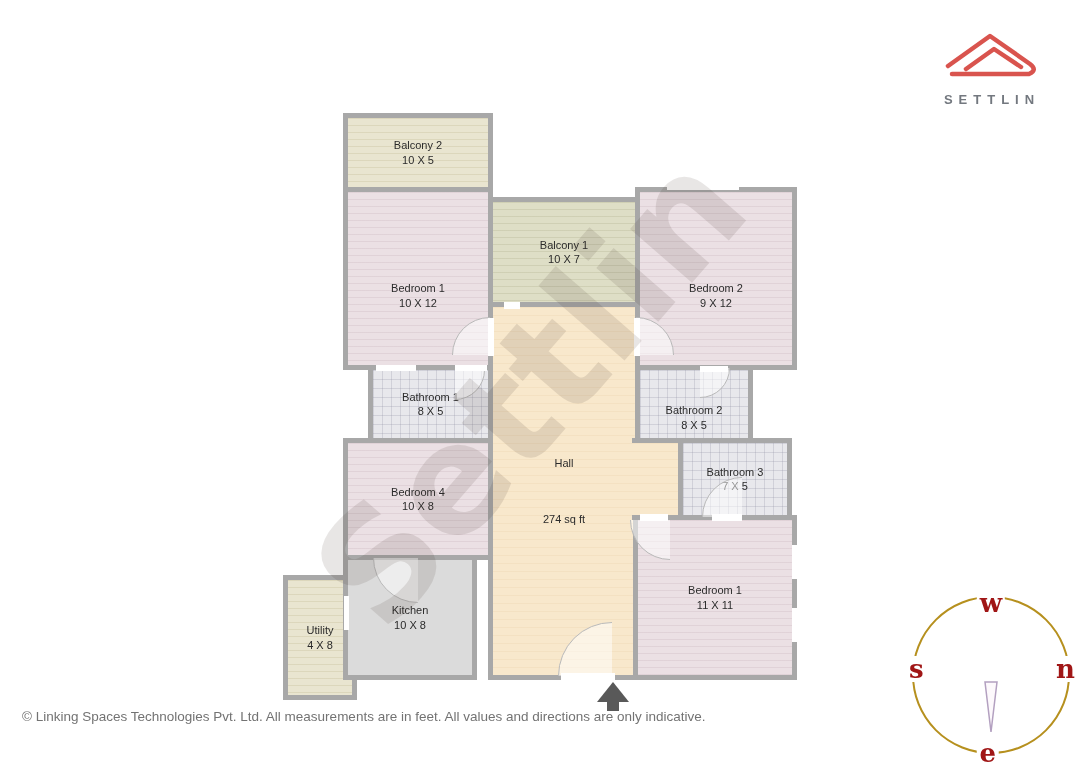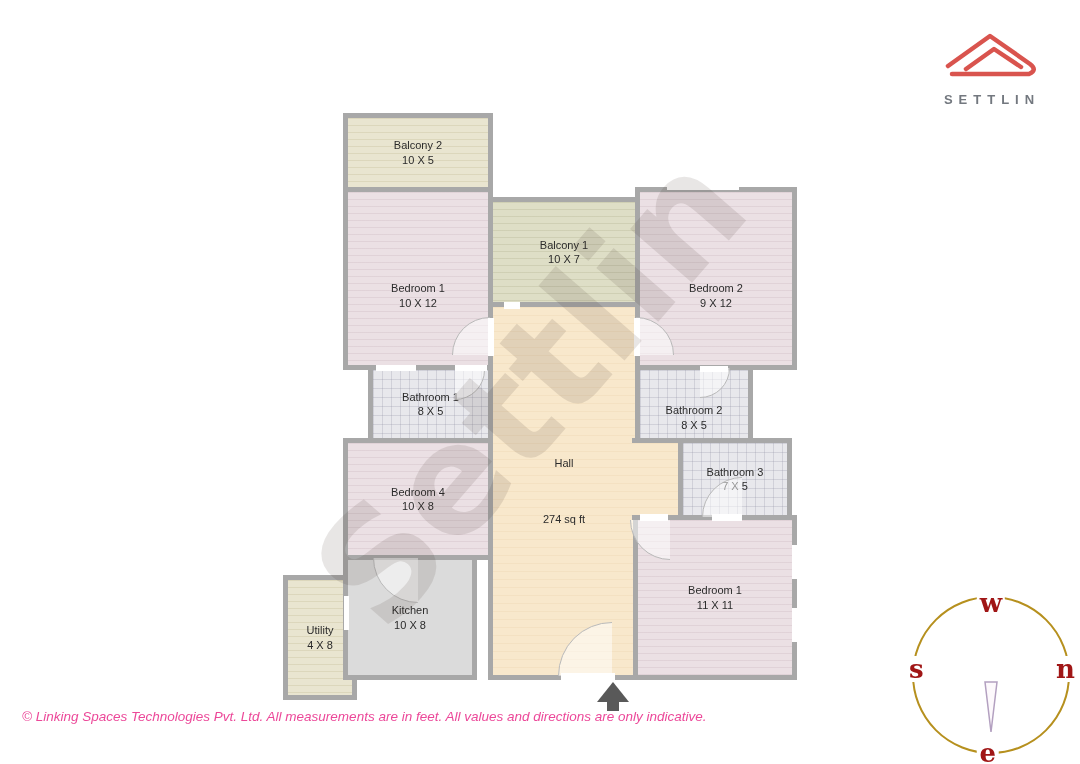"© Linking Spaces Technologies Pvt." #footer { color: #ec4899 -> #737373; font-style: italic -> none }
